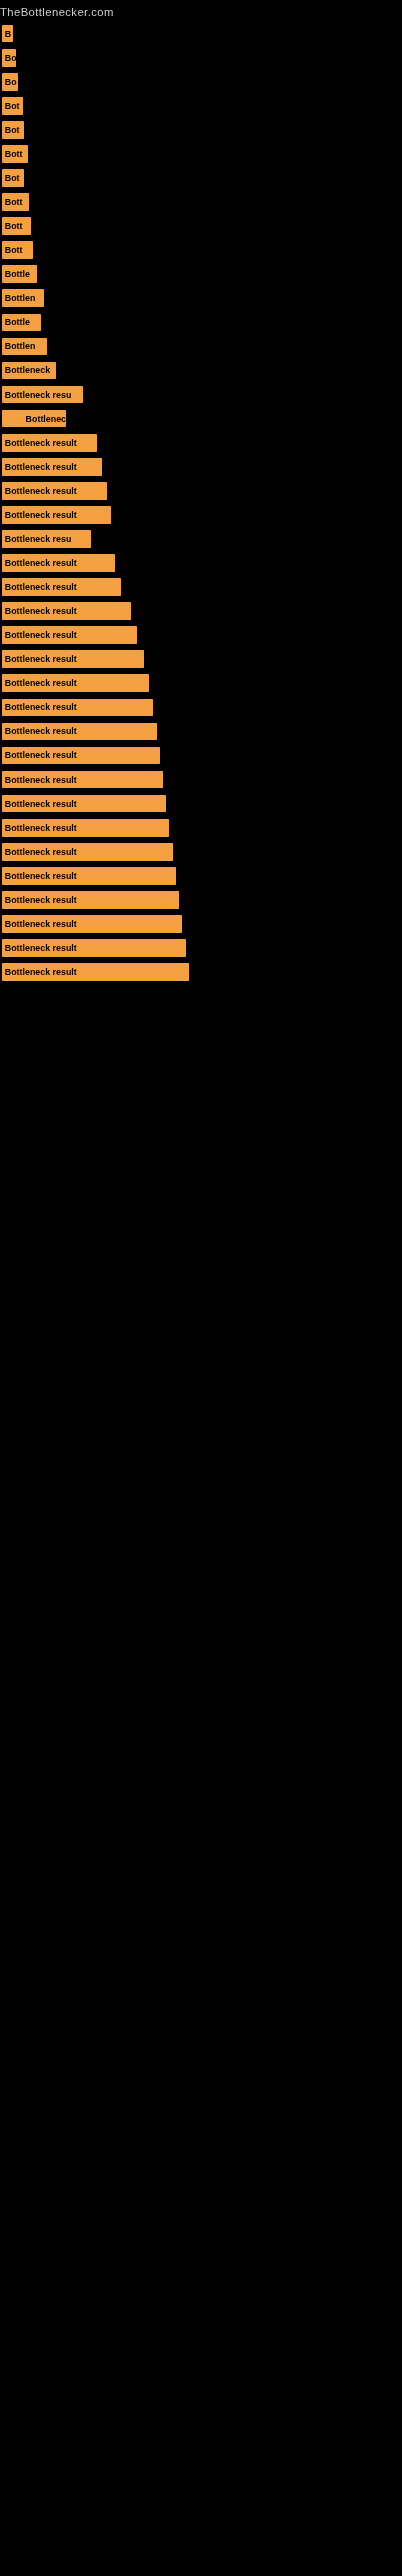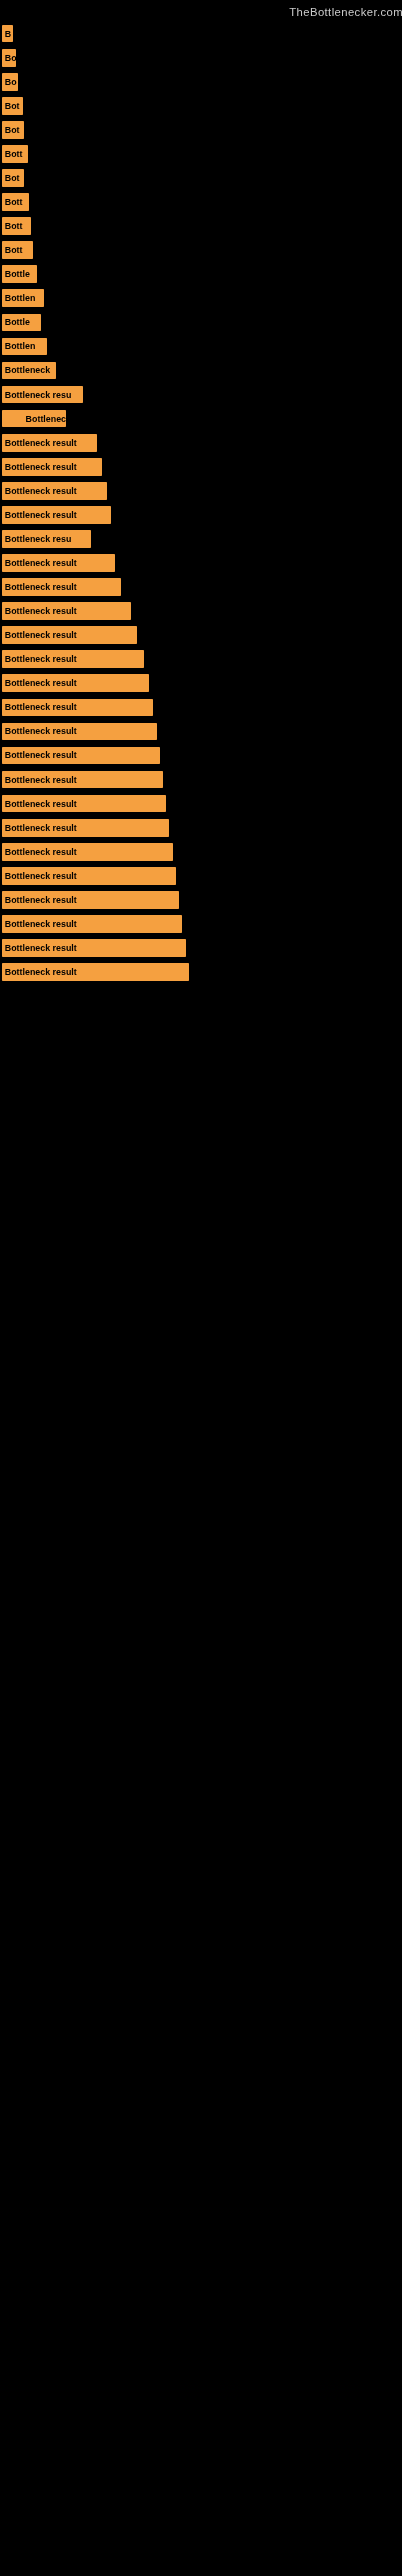"TheBottlenecker.com" .site-title { text-align: right -> left }
